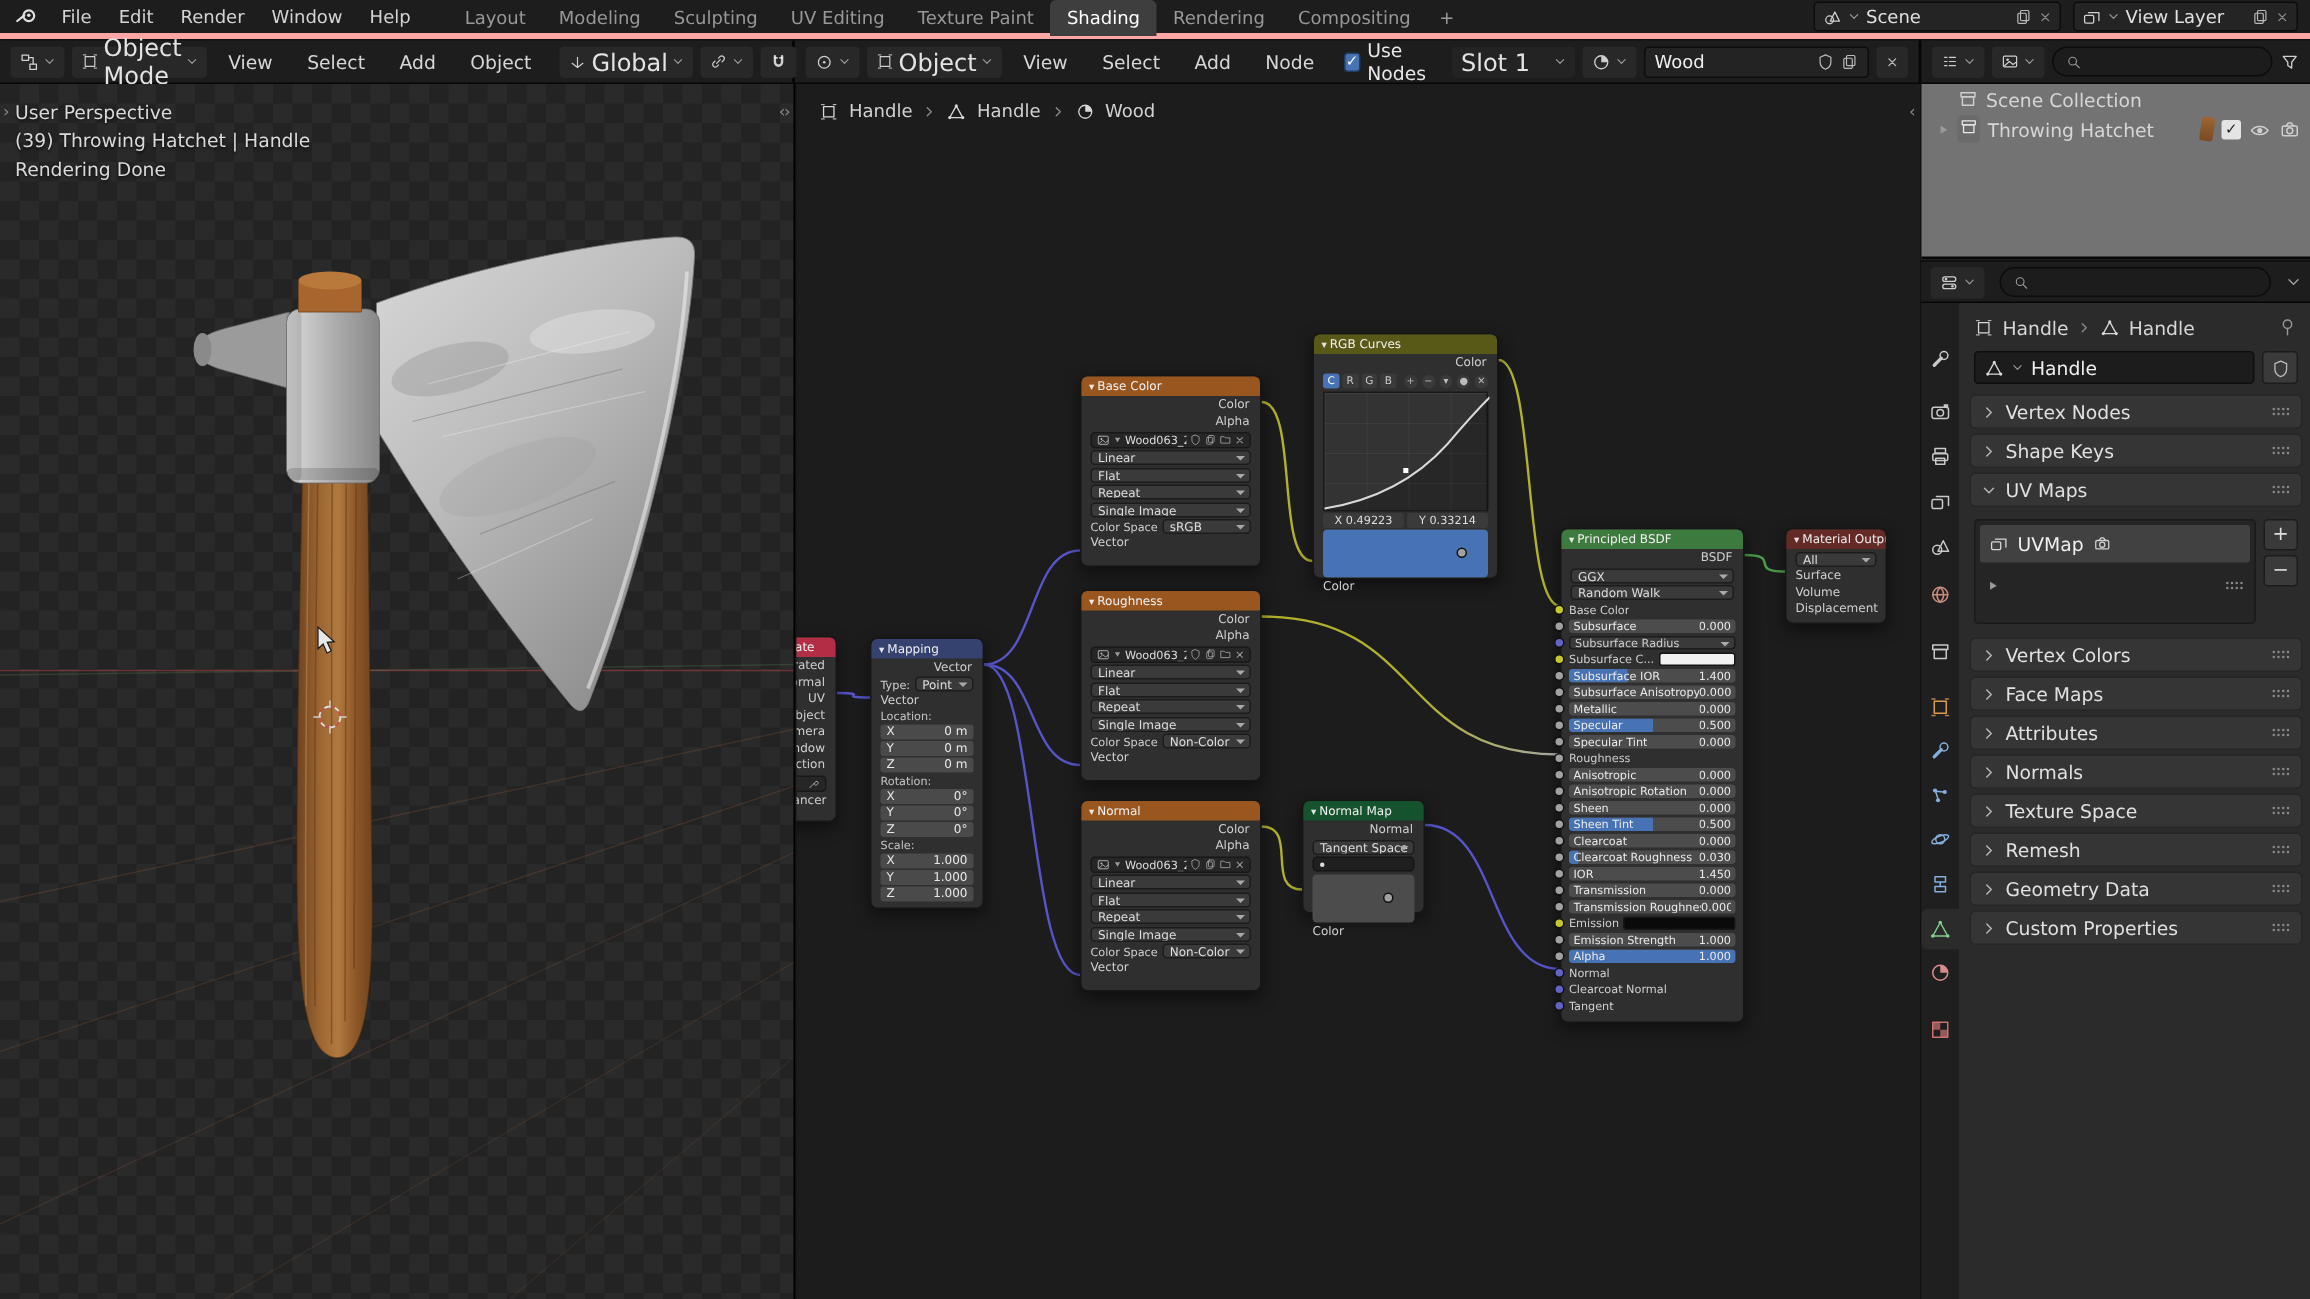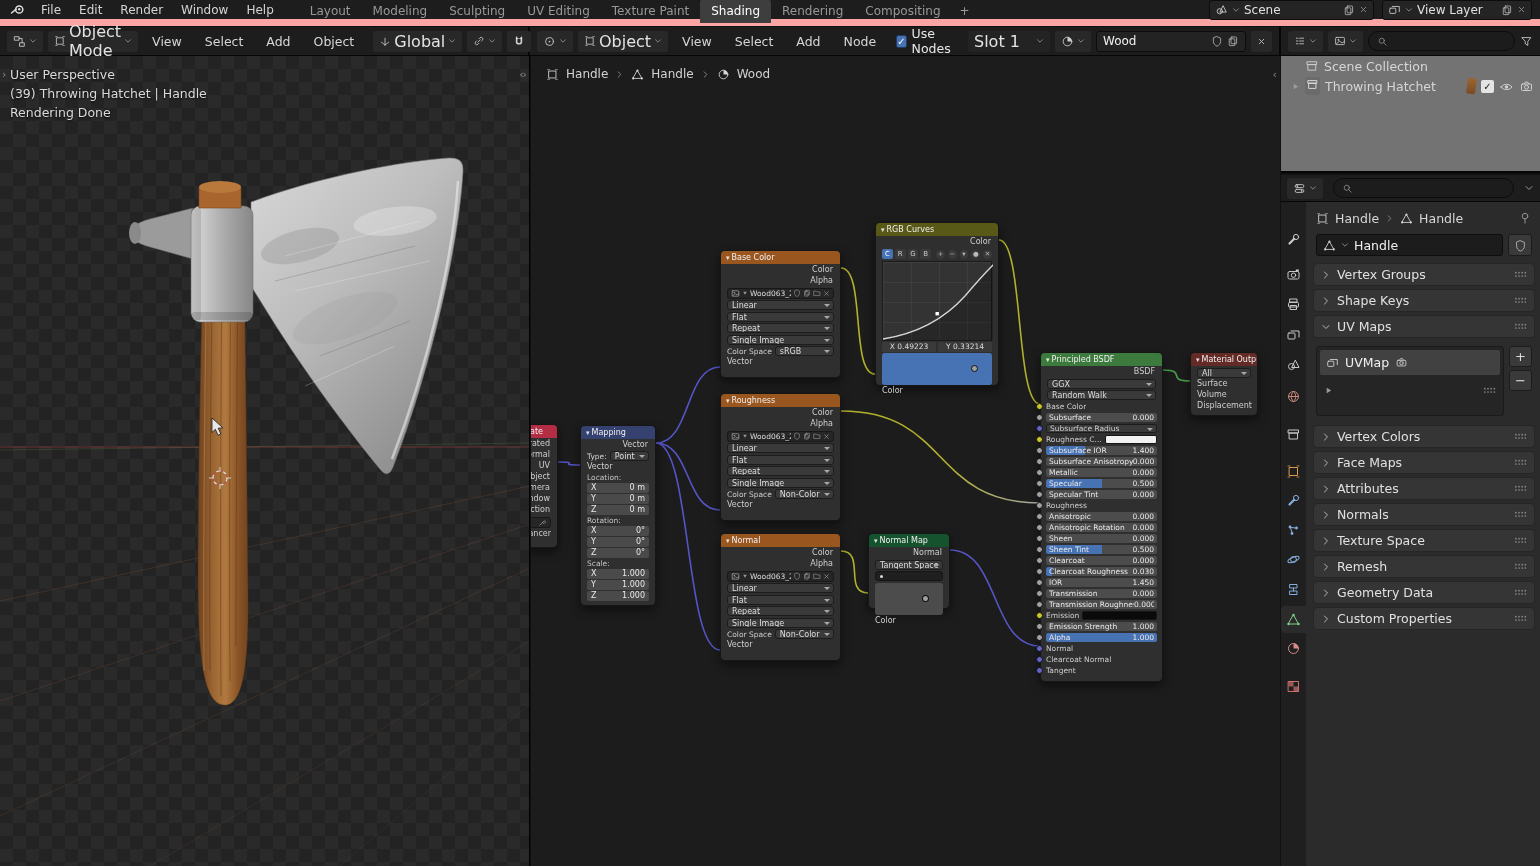"File" #topbar { border-bottom: 7px solid #fca5a5 -> 4px solid #fca5a5 }
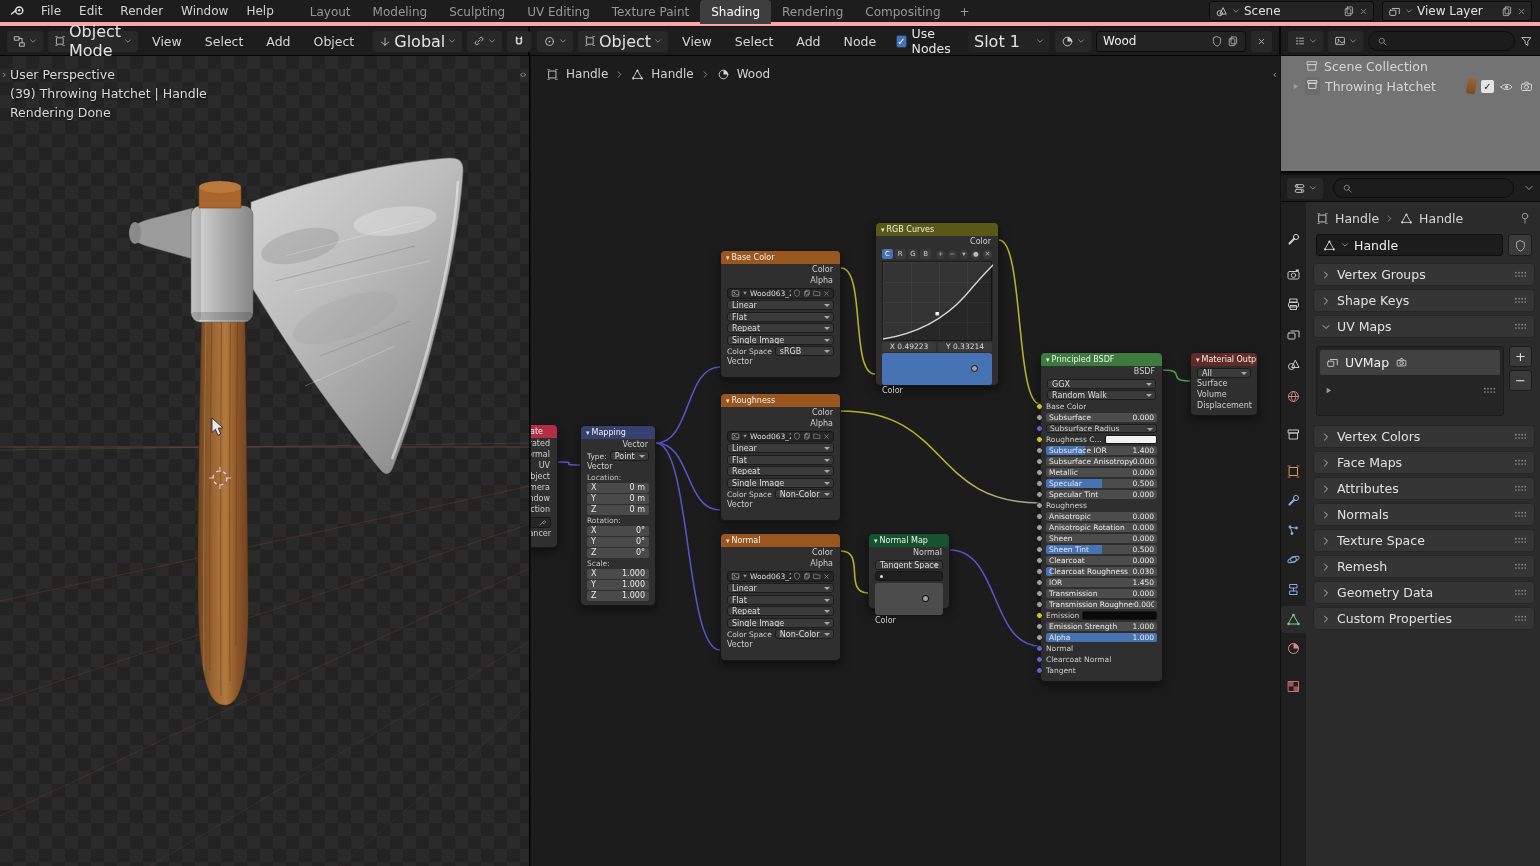"Vertex Groups" span.grow { text: Groups -> Nodes }
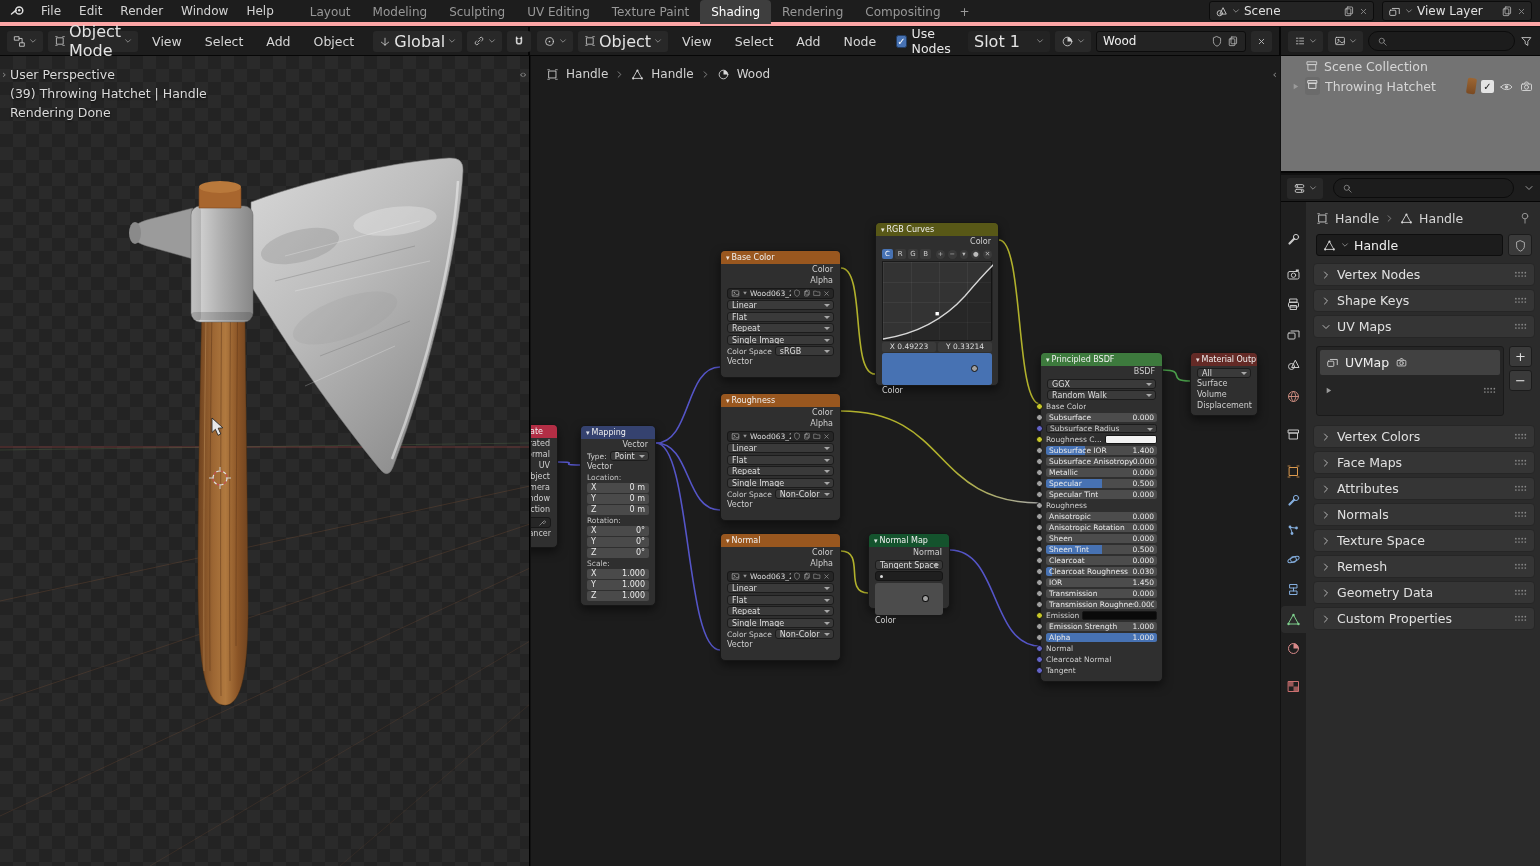"Roughness C..." span.plbl { text: Roughness -> Subsurface }
